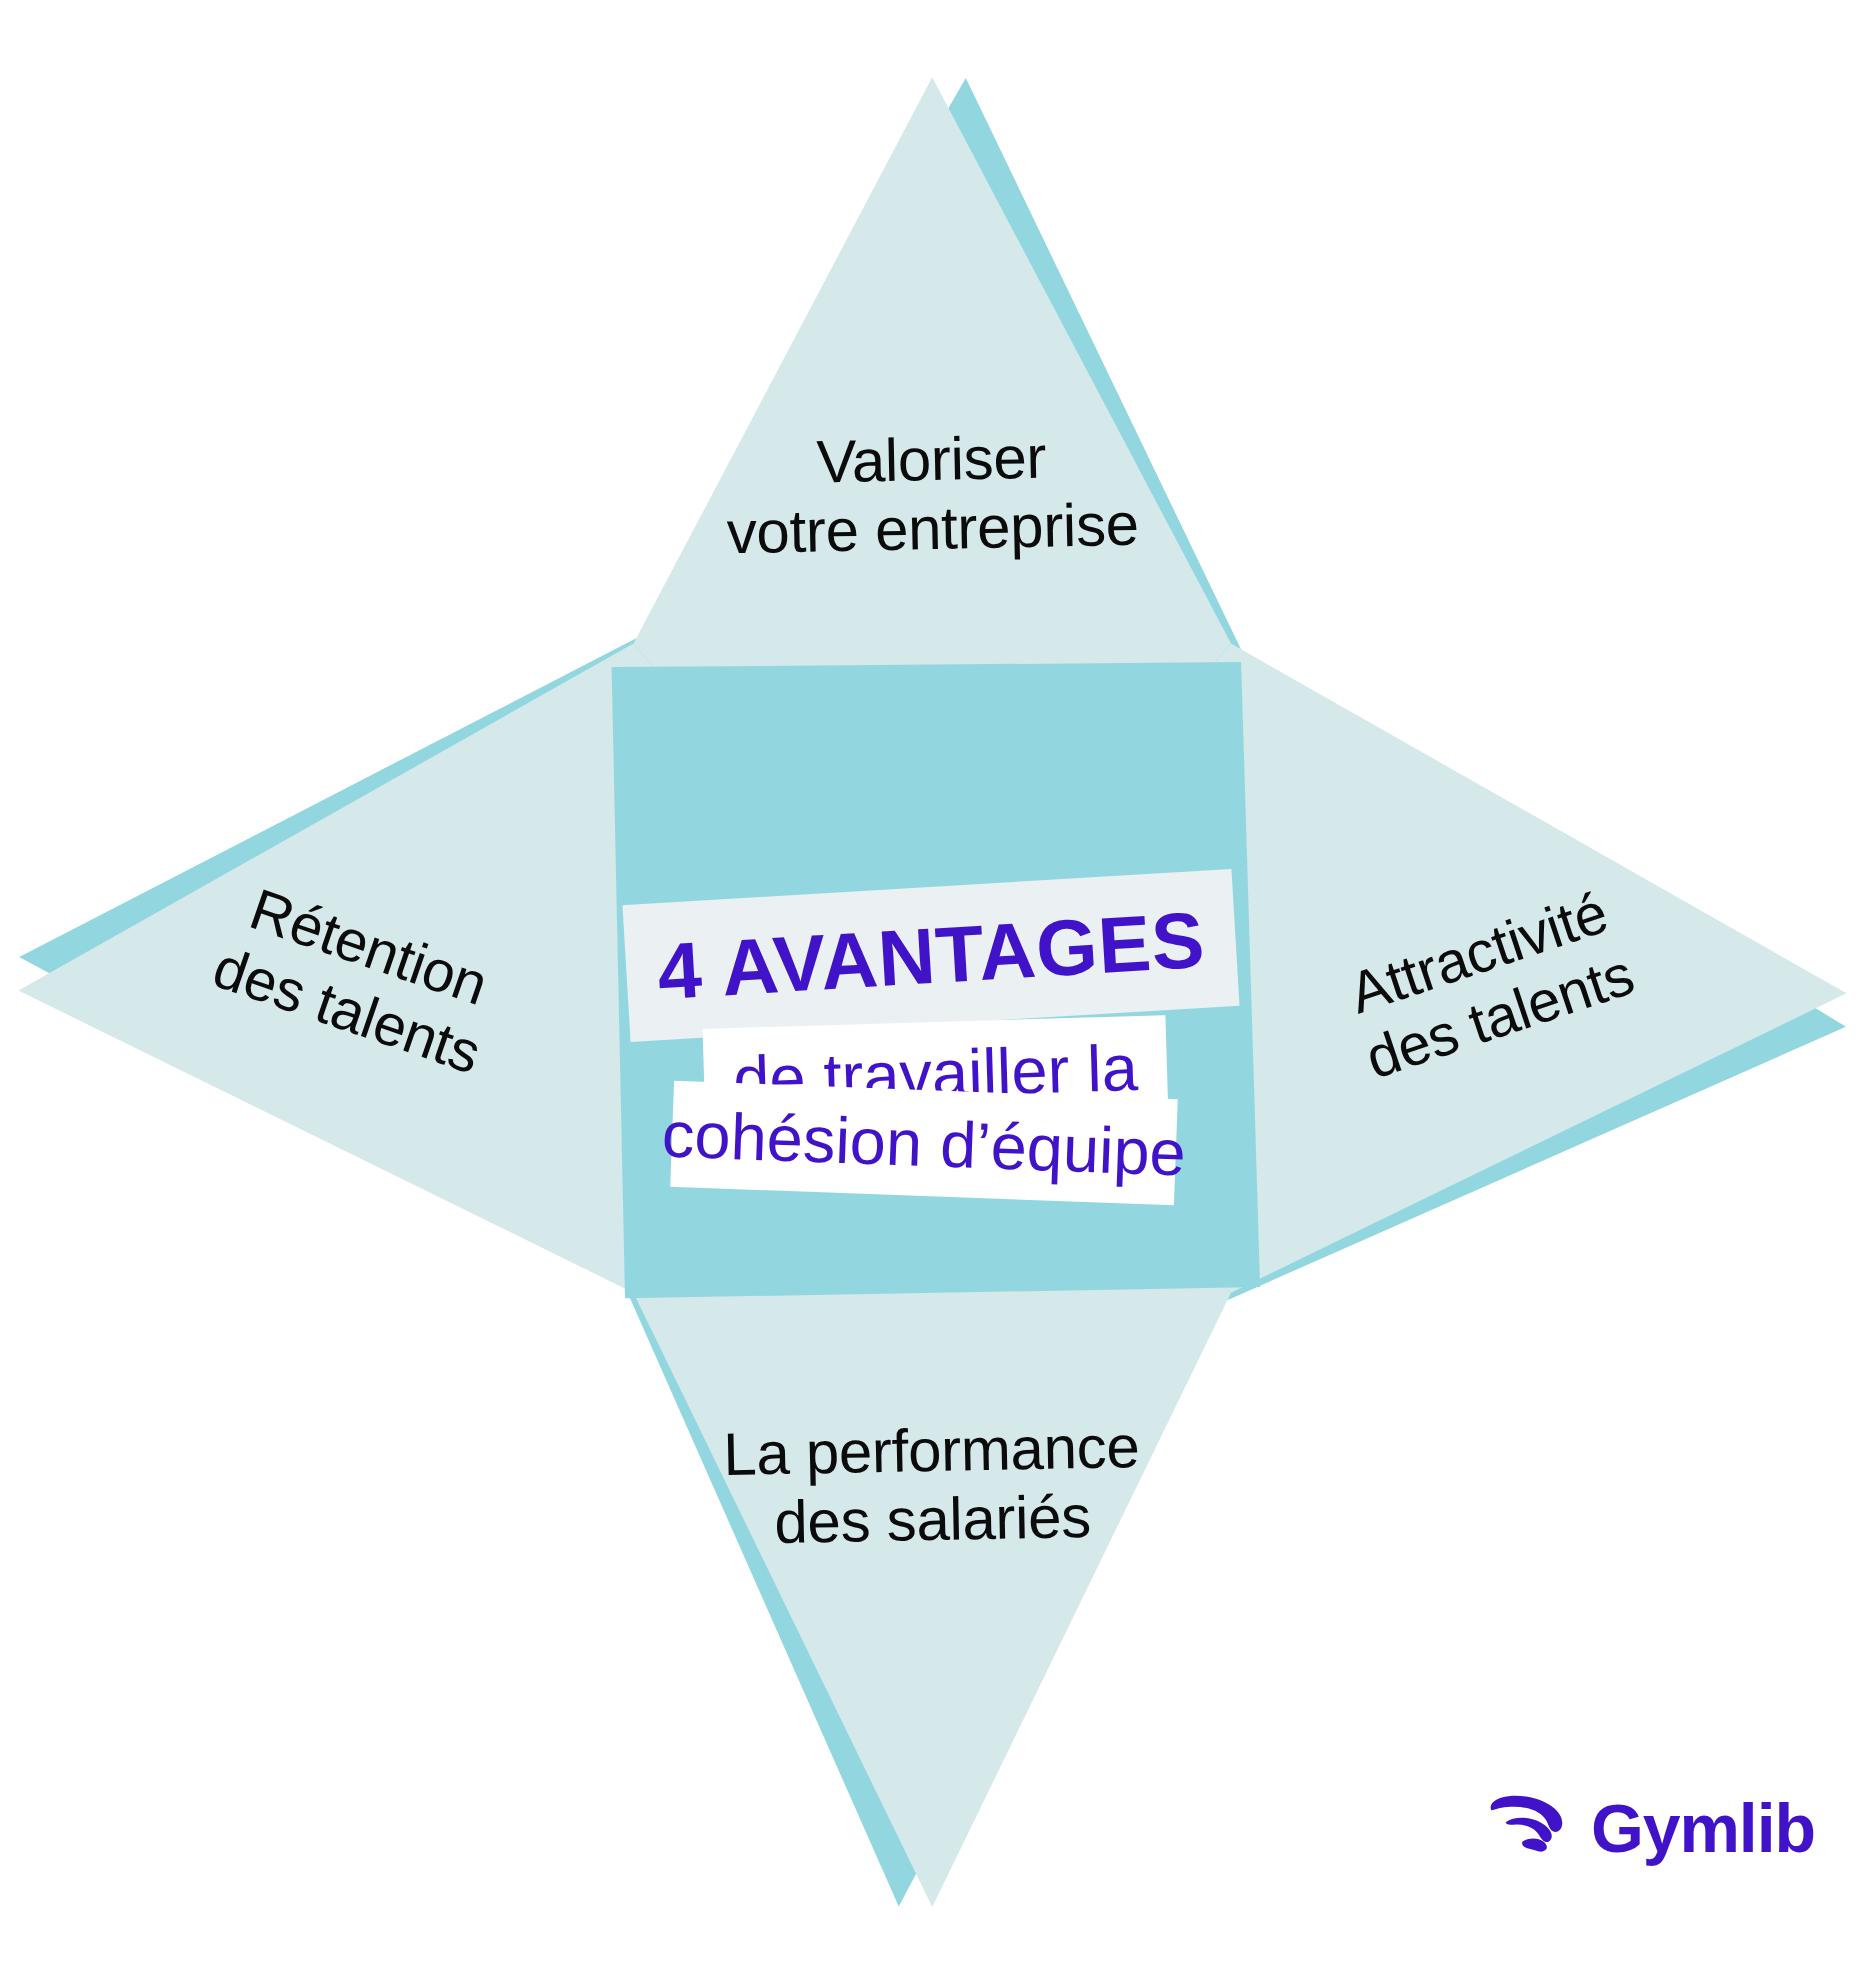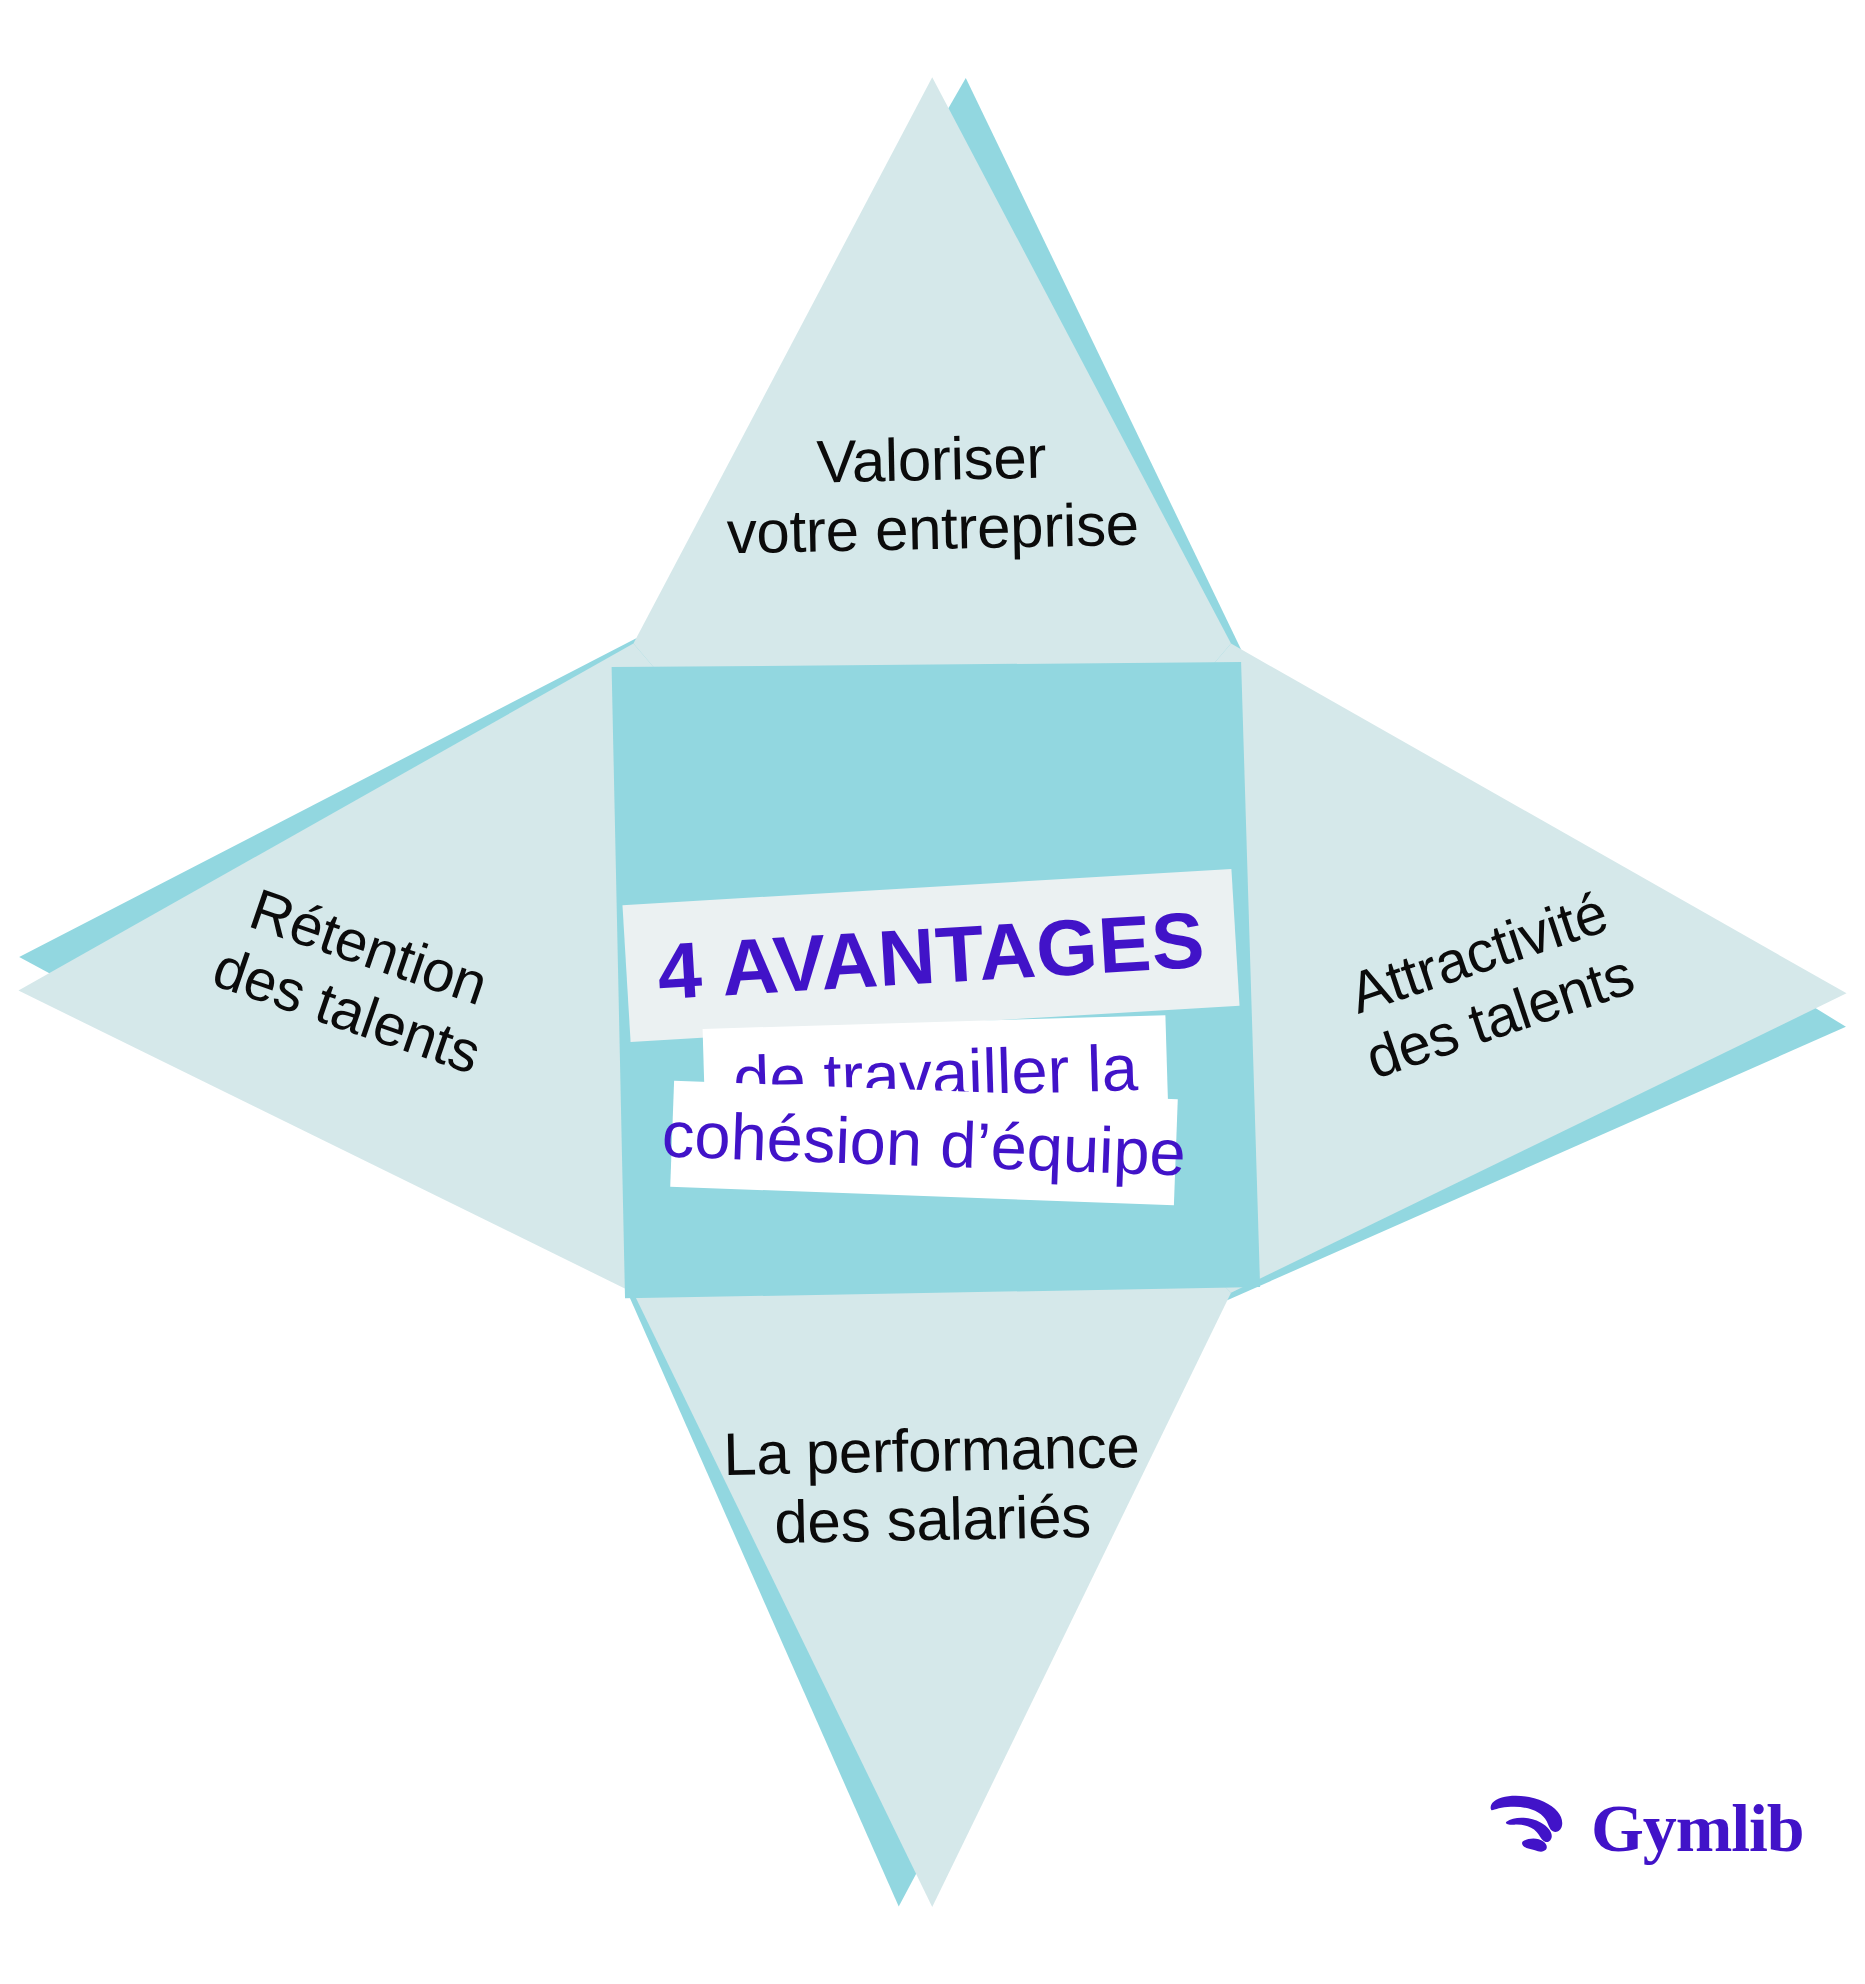"Gymlib" #logo { font-family: Liberation Serif, serif -> none }
